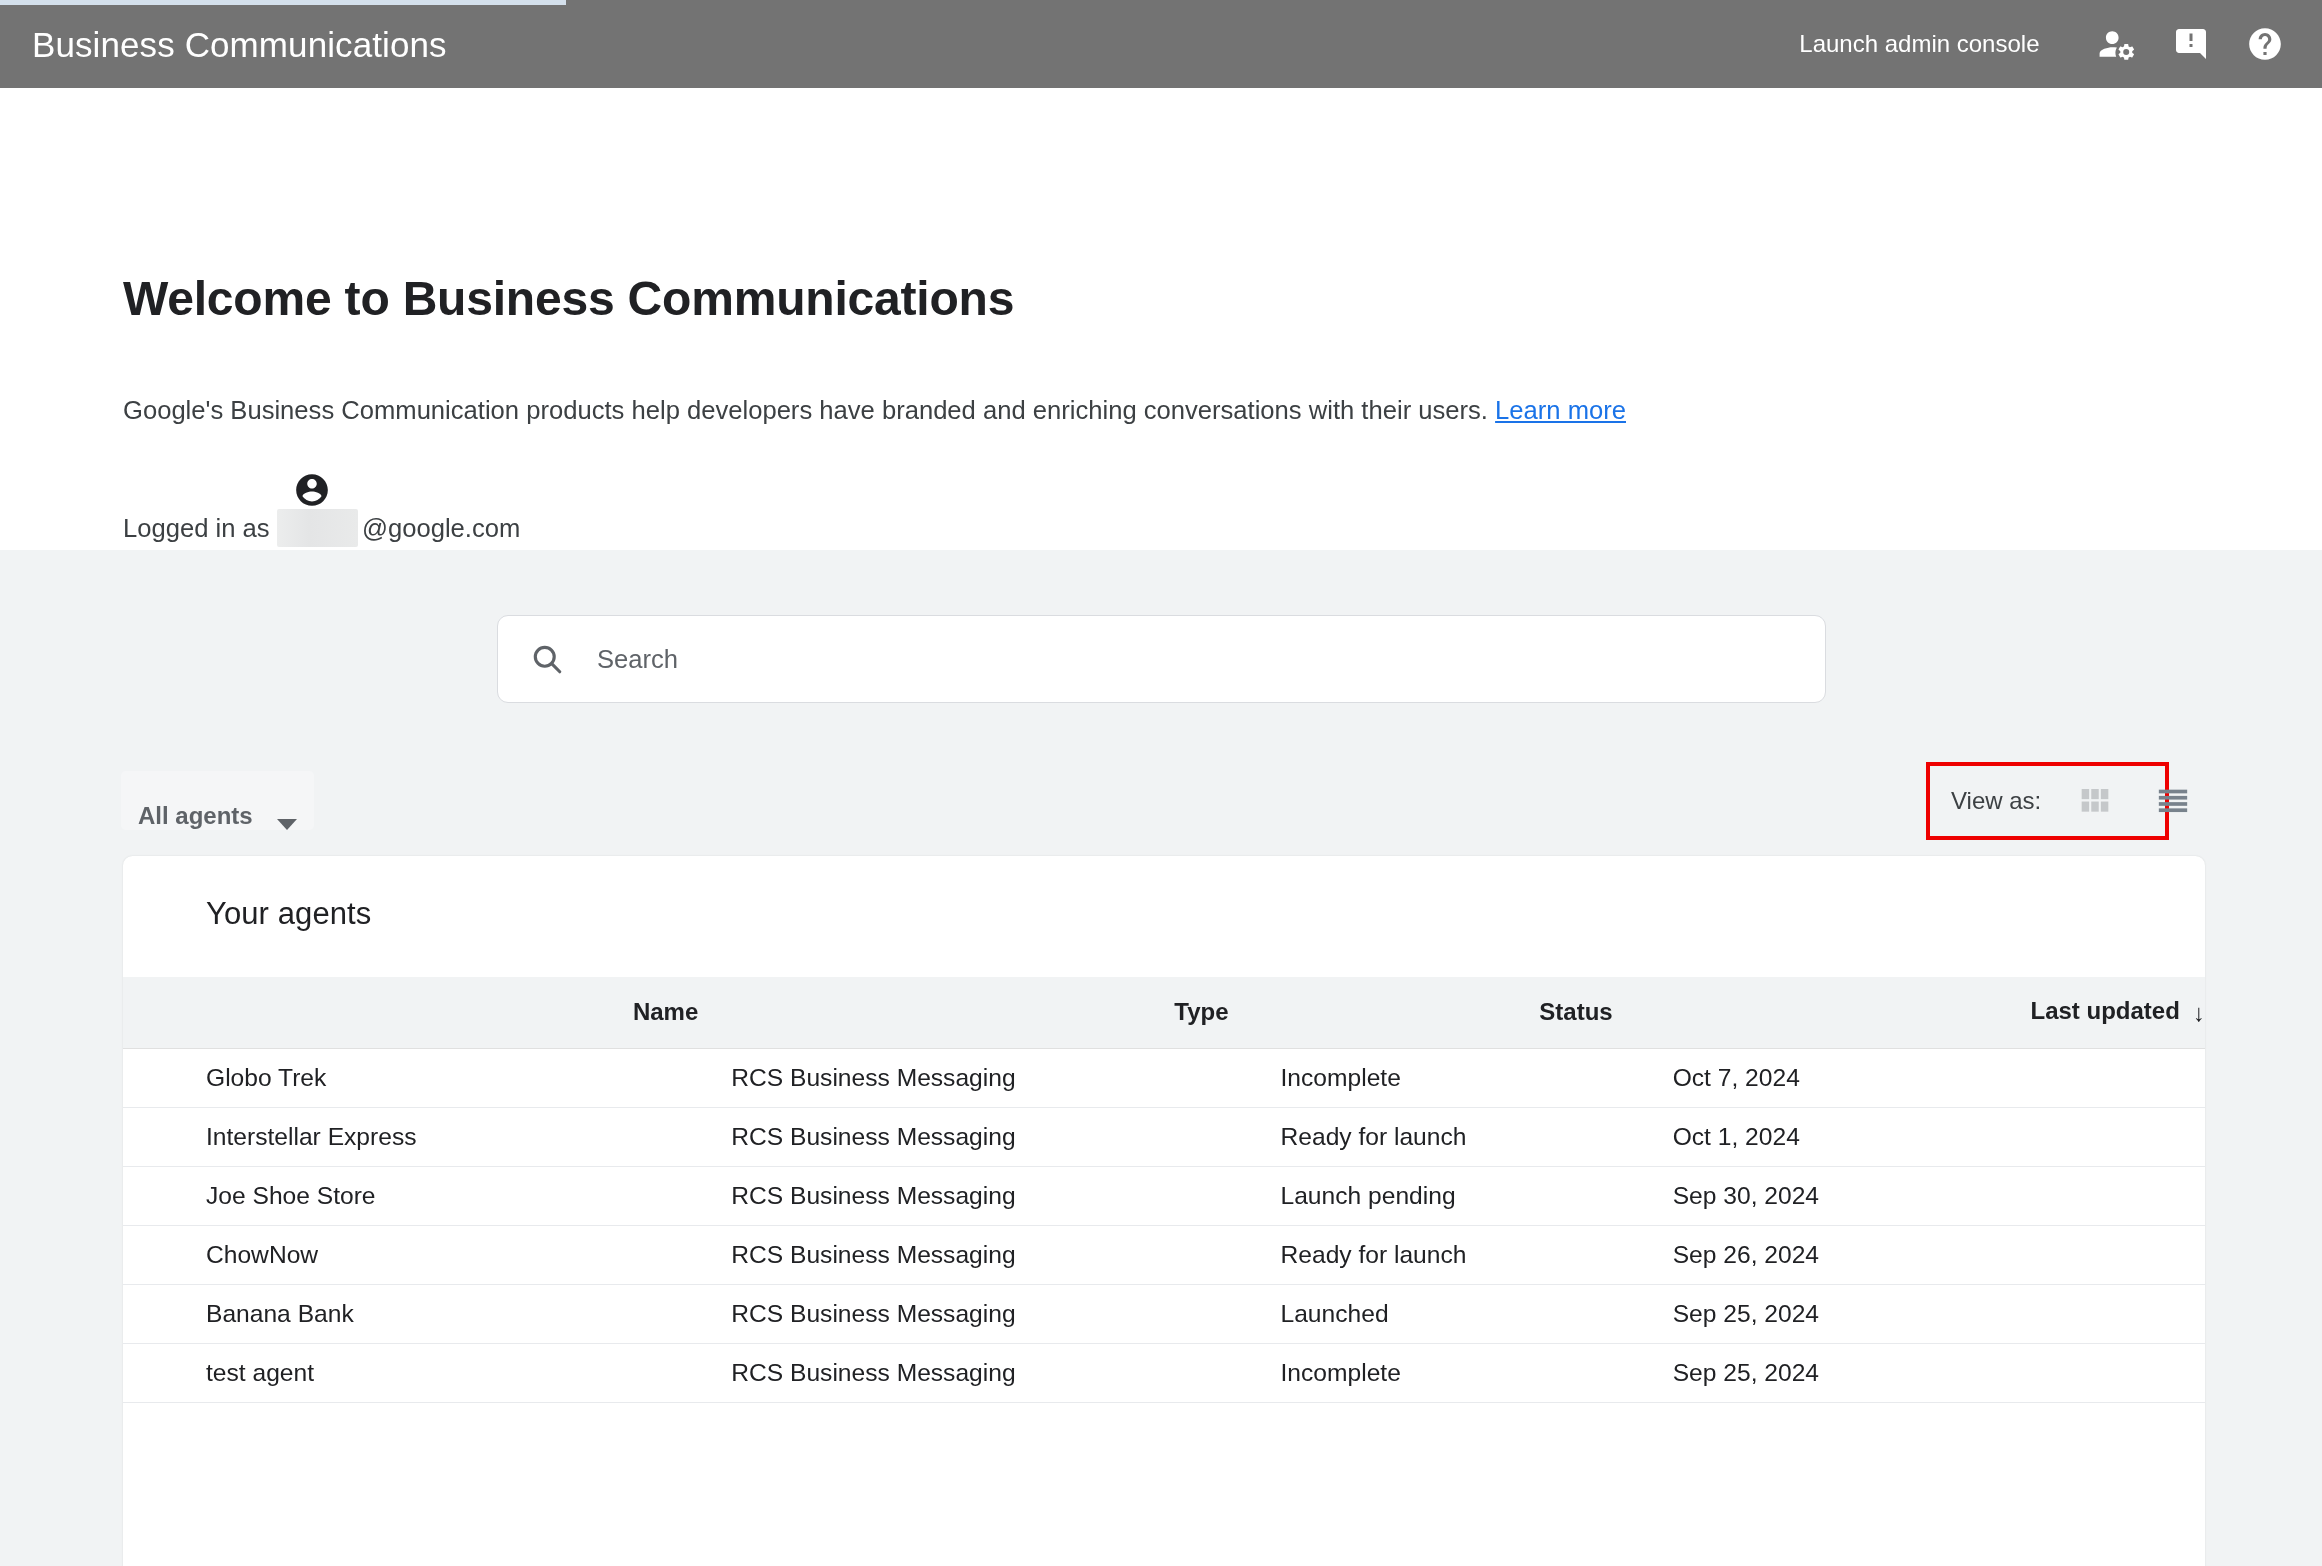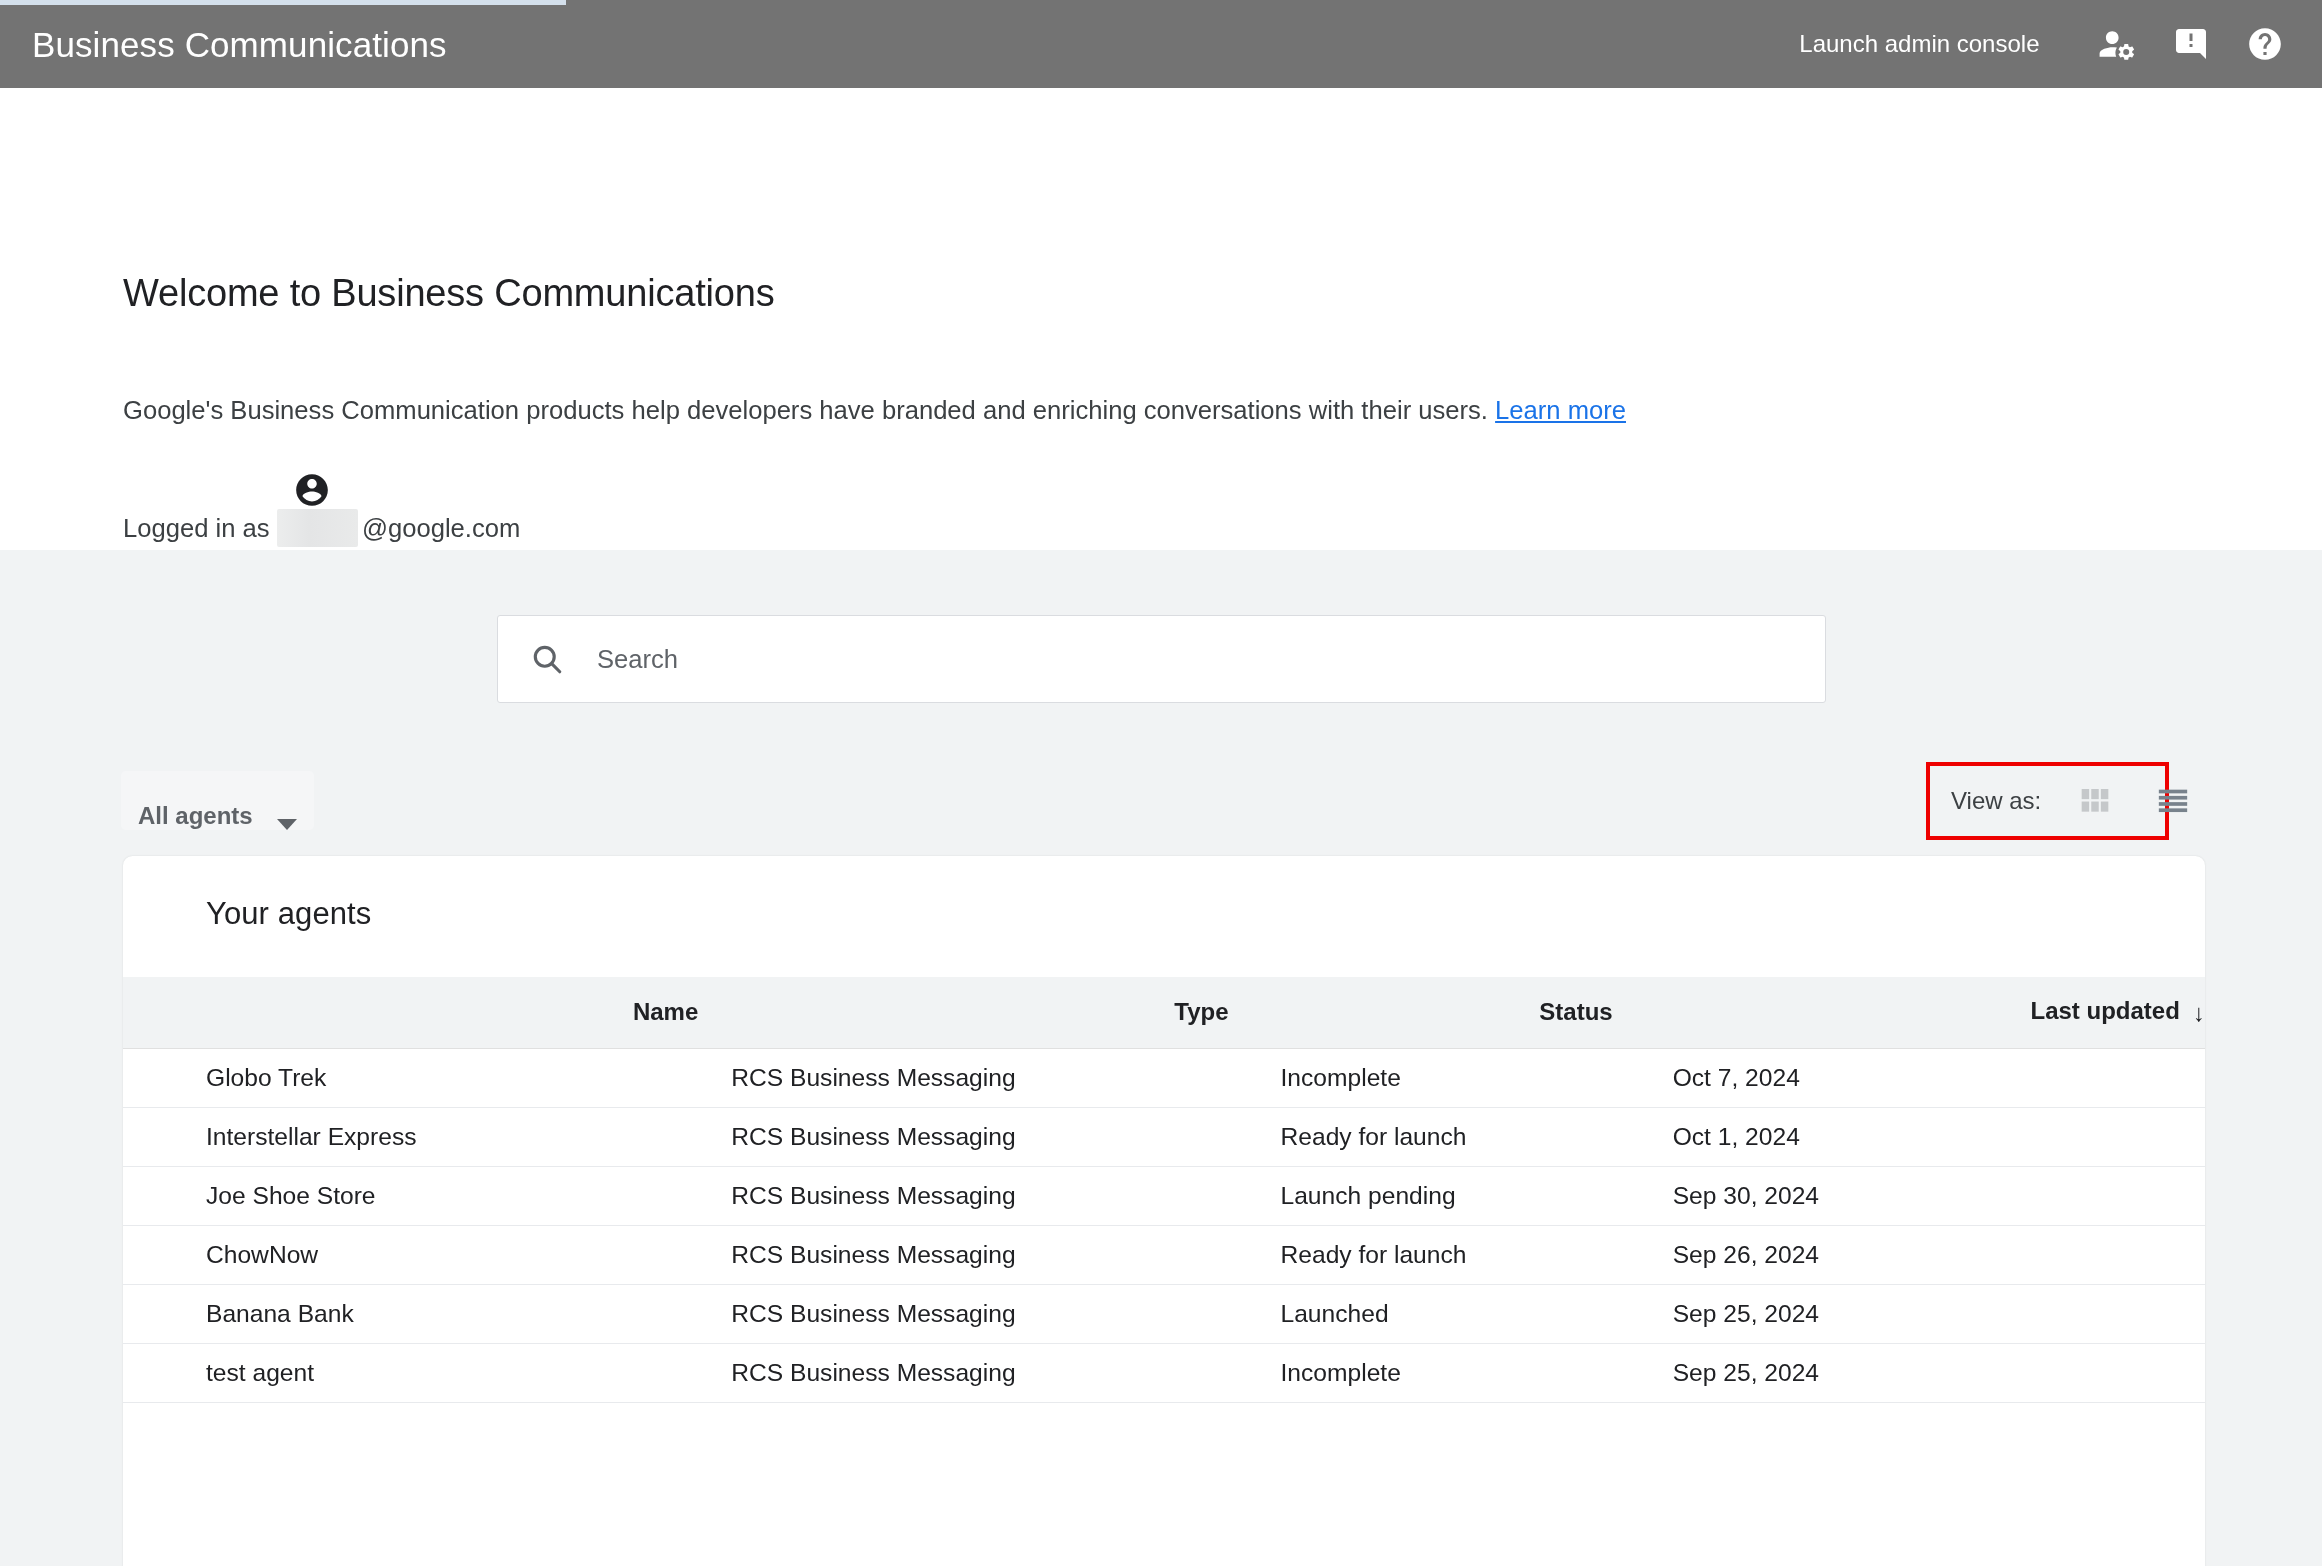"Welcome to Business Communications" #page-title { font-size: 38px -> 48px; font-weight: 400 -> 700 }
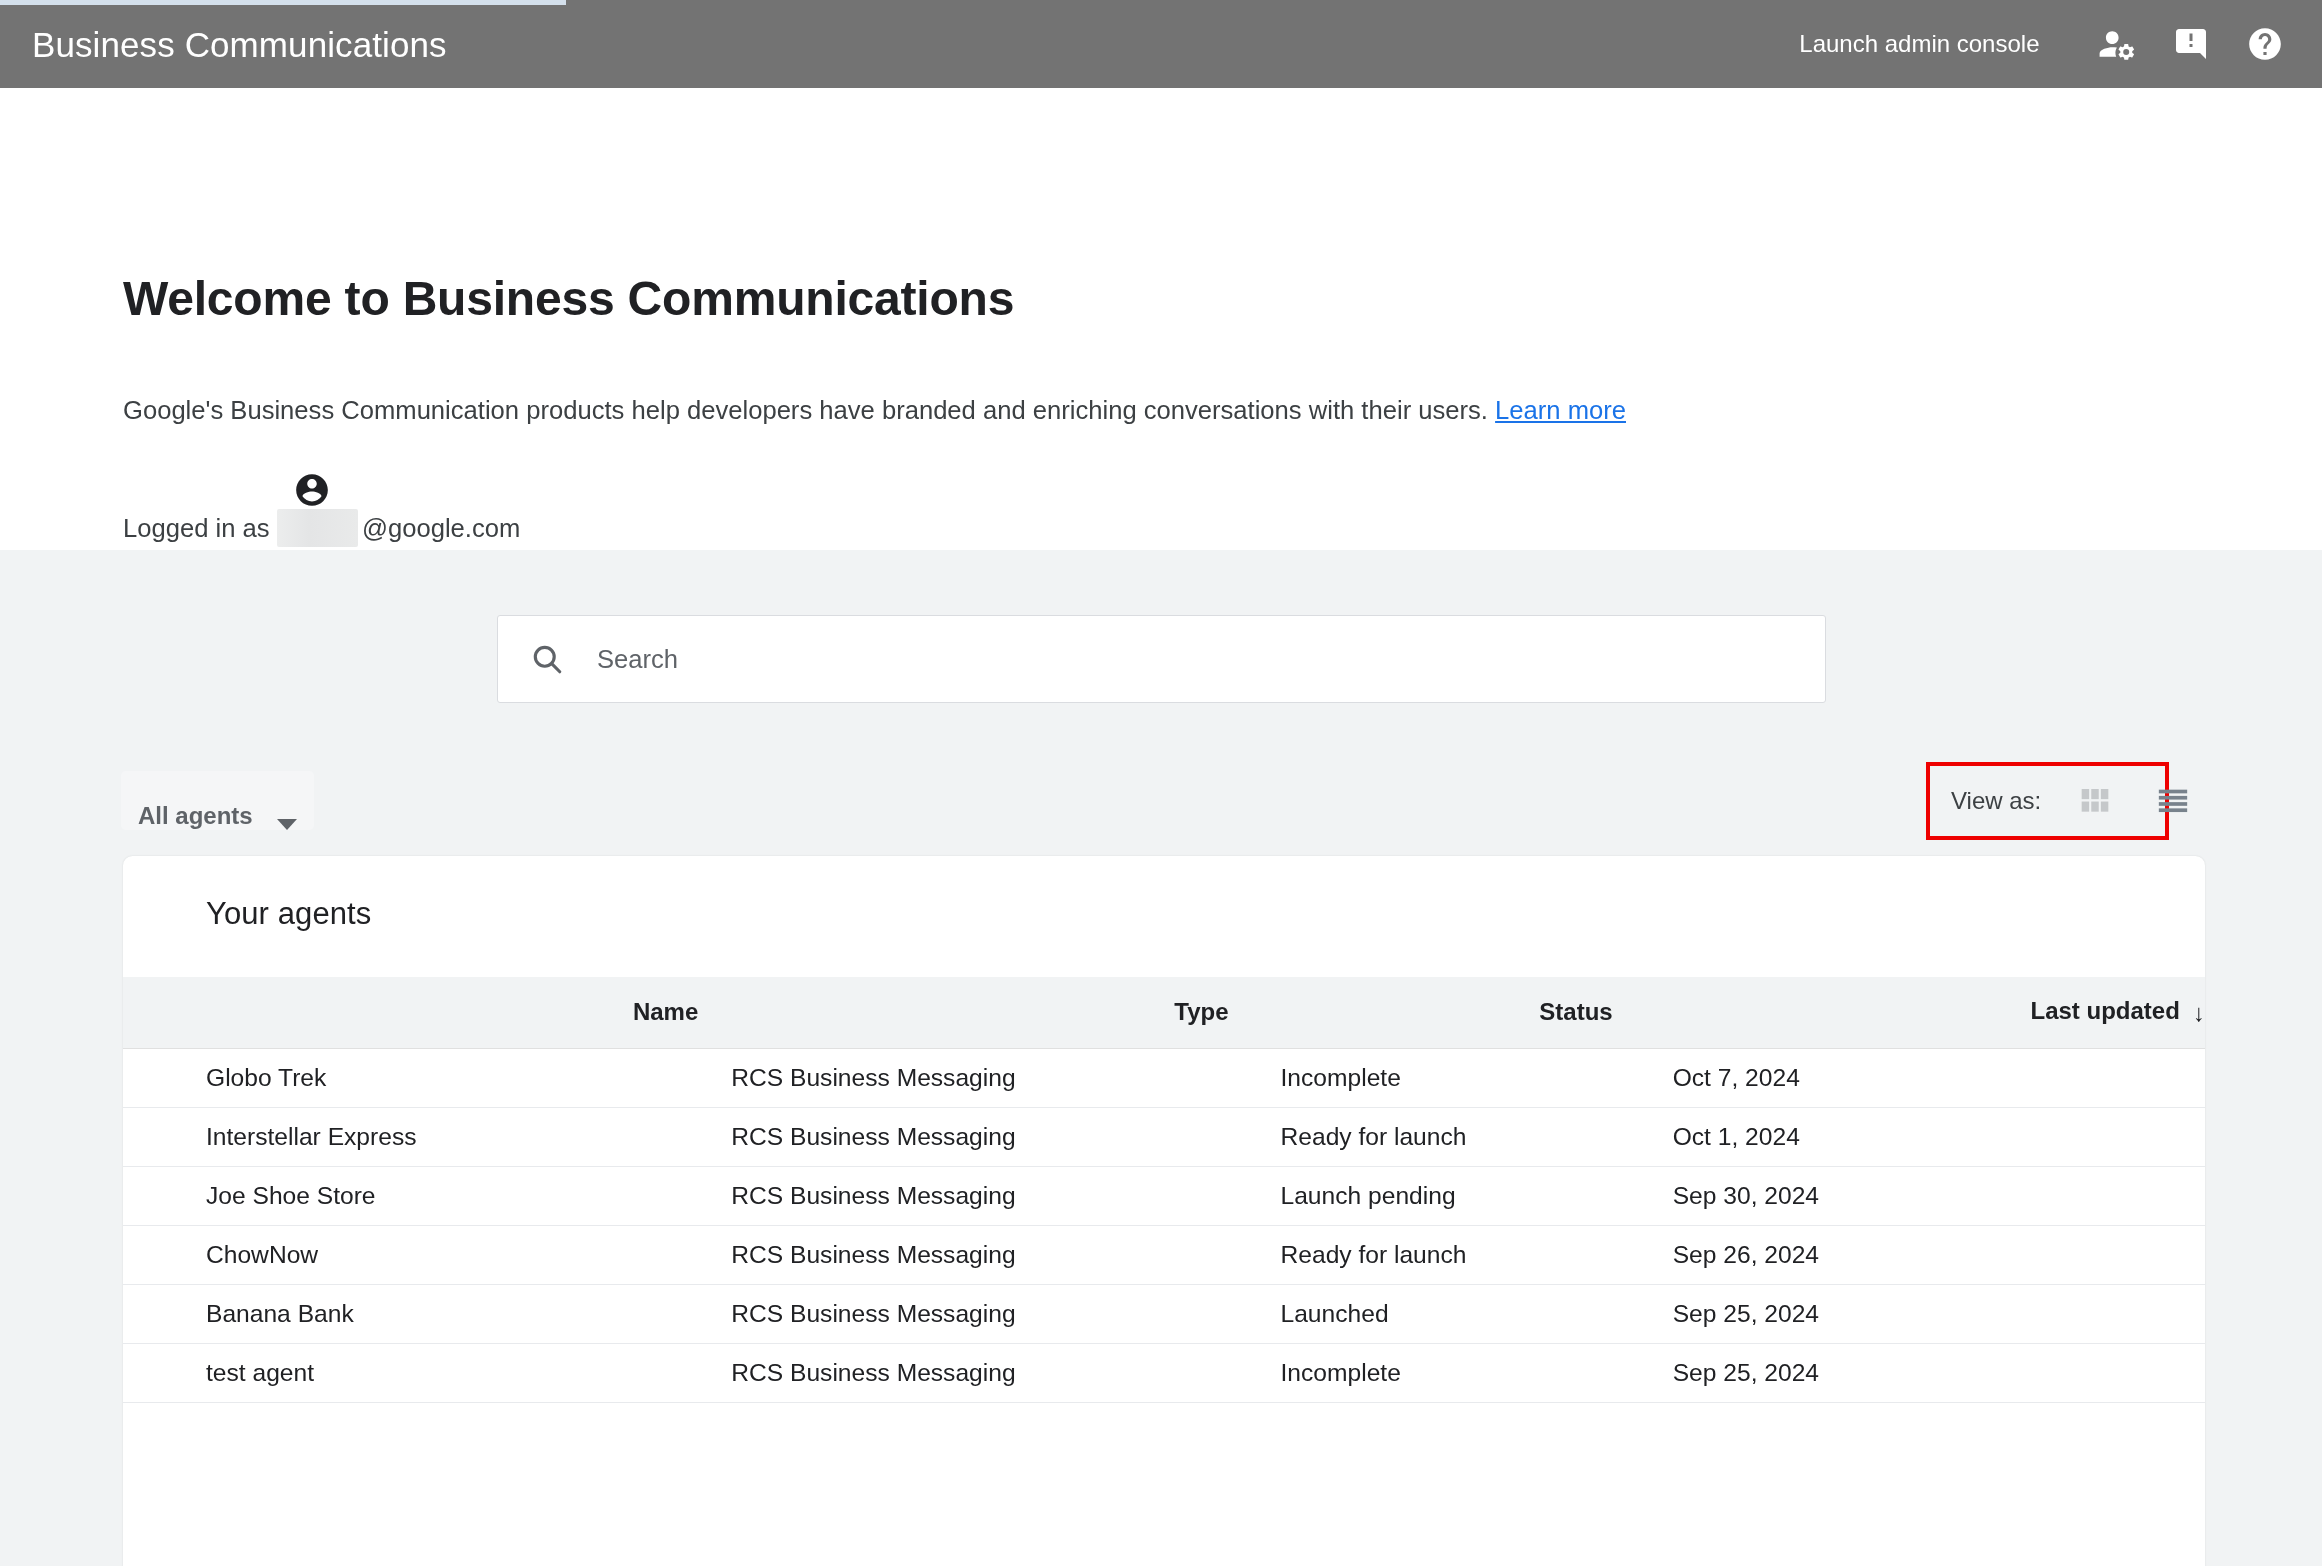"Search" #search-wrap { border-radius: 3px -> 11px }
